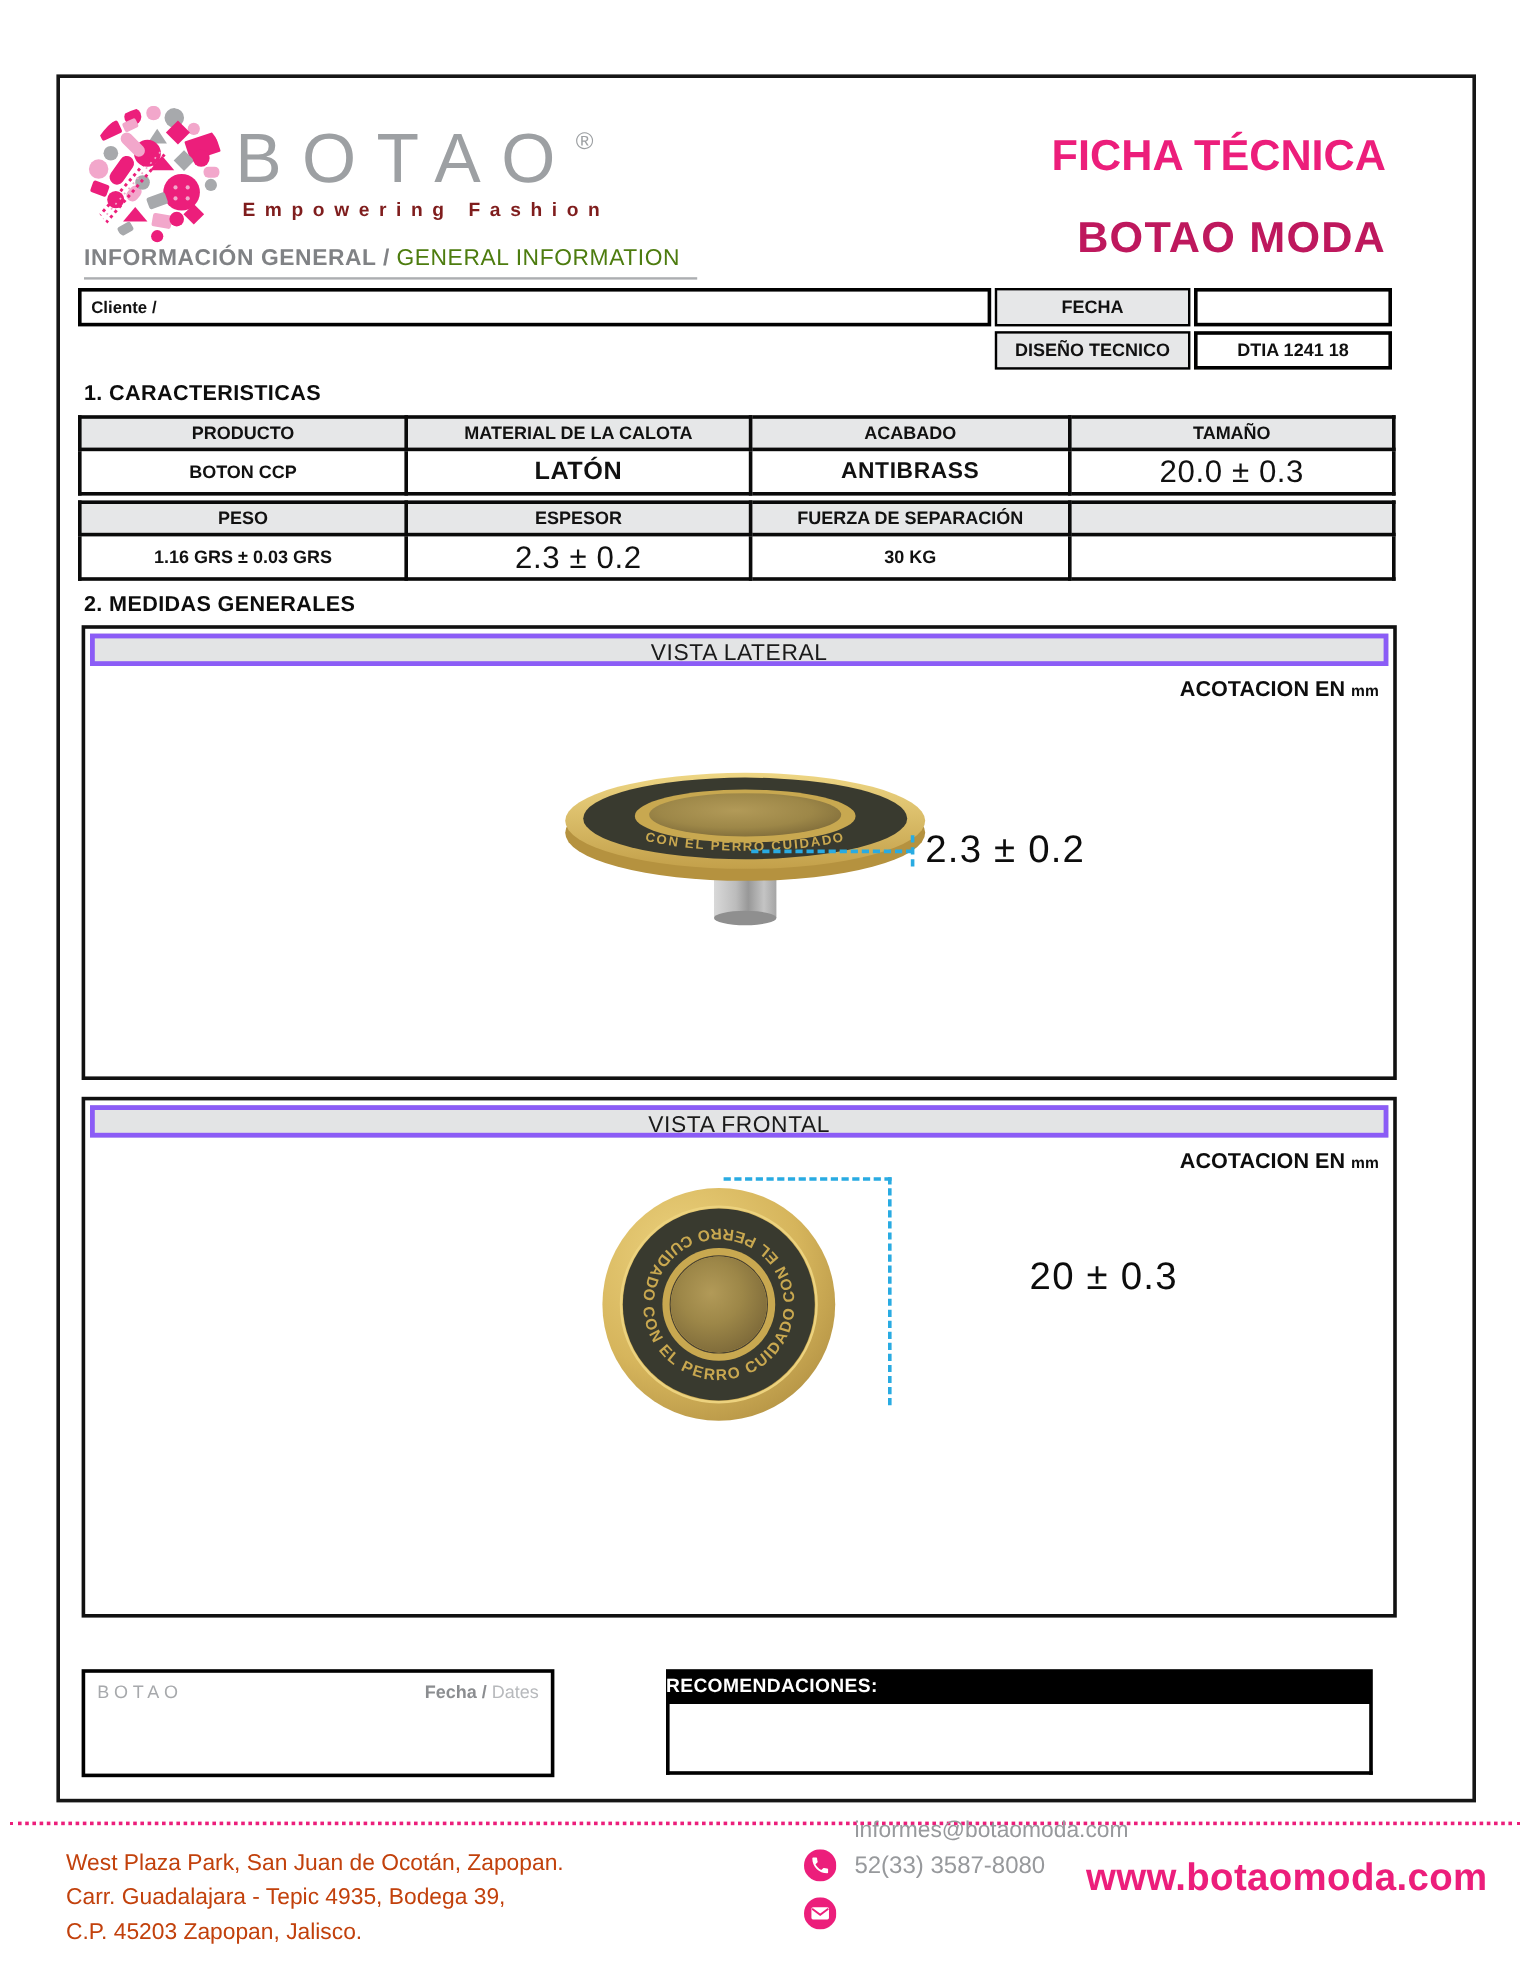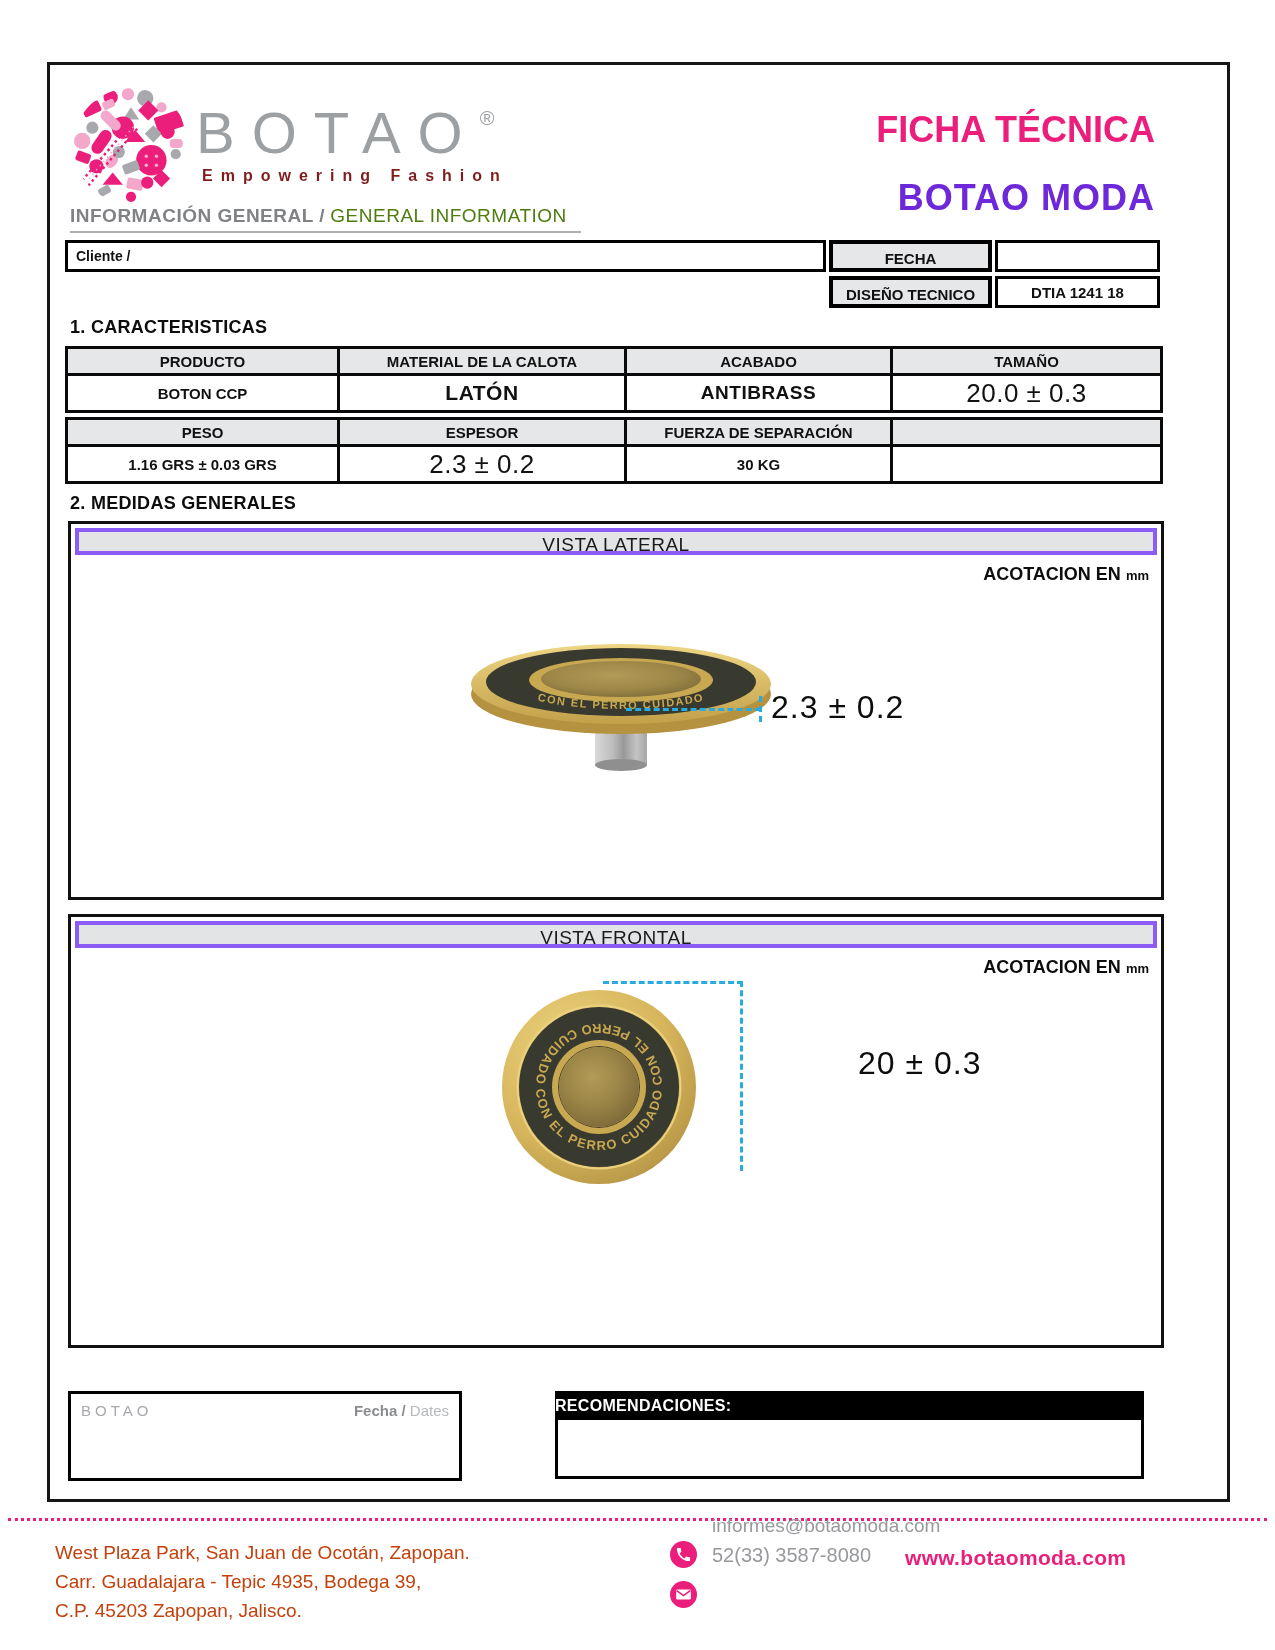"BOTAO MODA" .doc-subtitle { color: #6d28d9 -> #be185d }
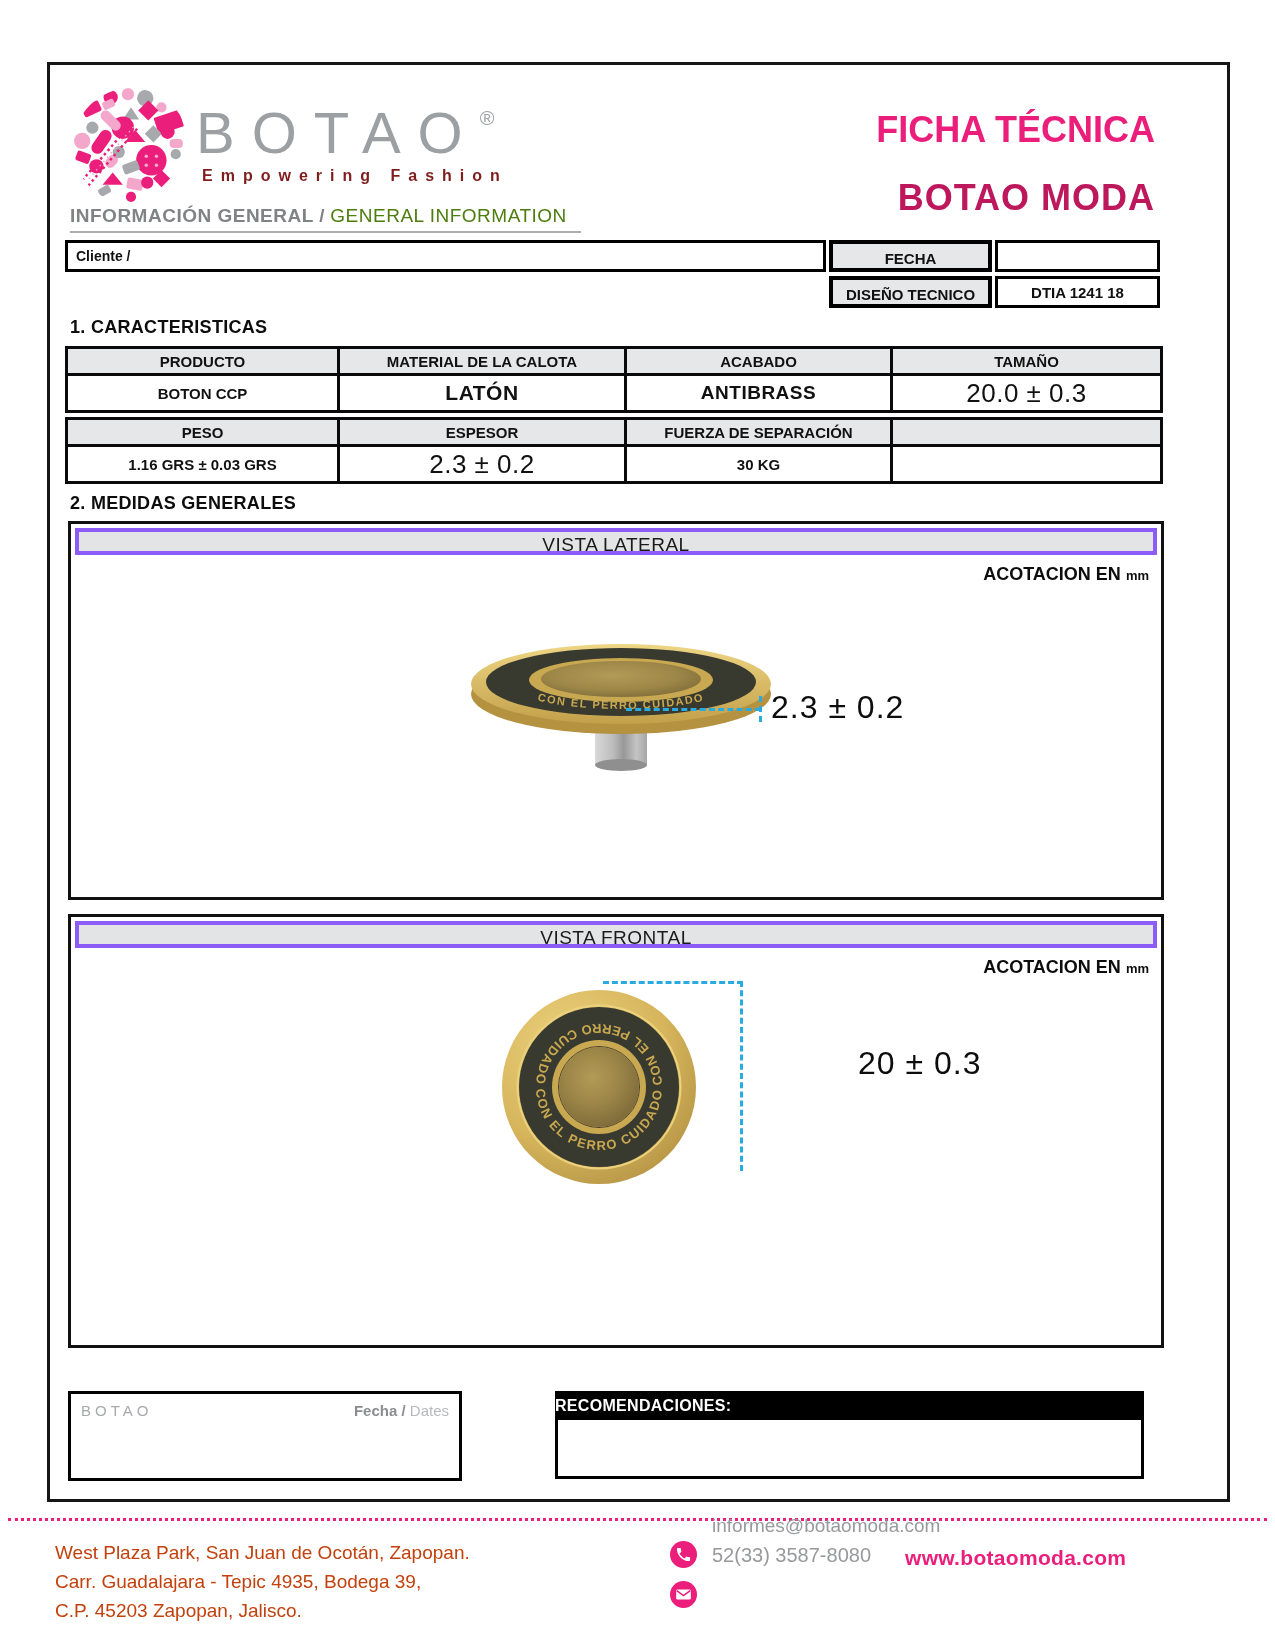"FECHA" .gray-label-cell { border: 4px solid #000000 -> 2px solid #000000 }
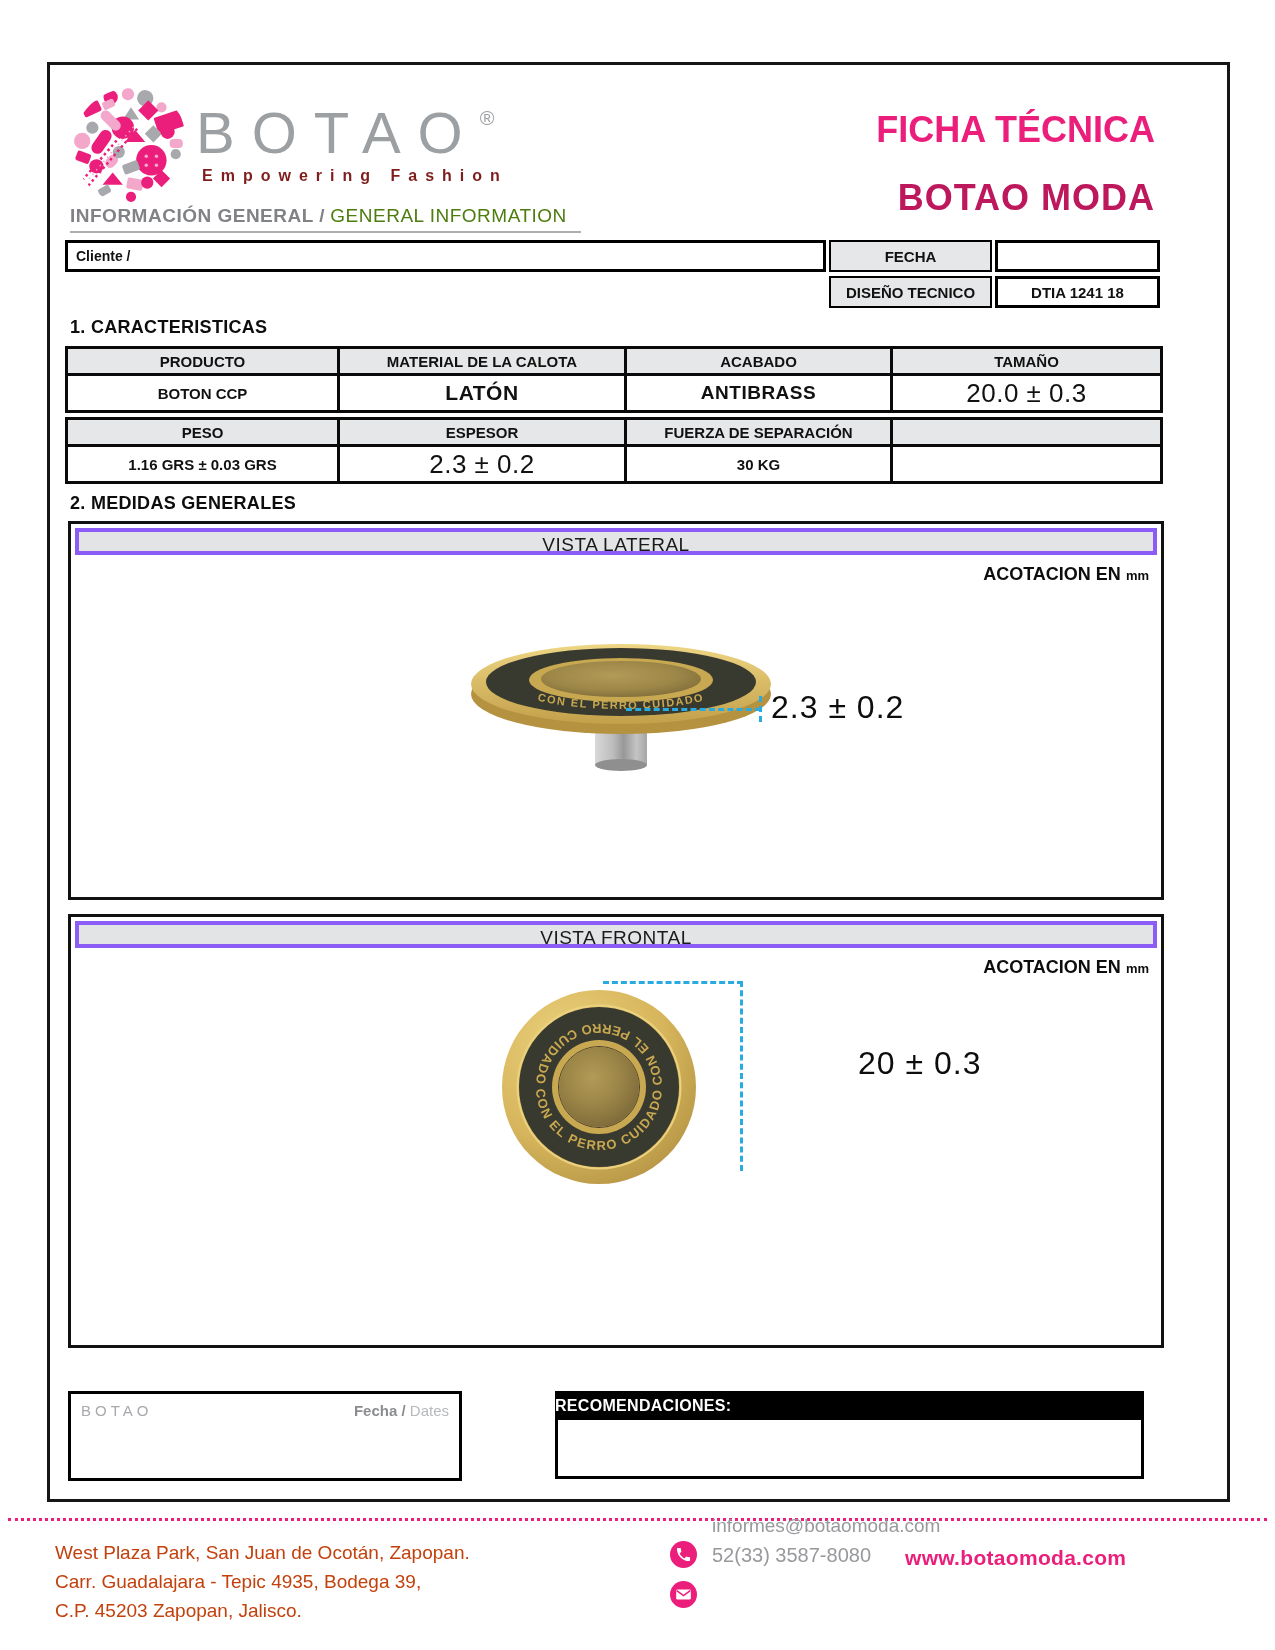"www.botaomoda.com" .foot-site { font-size: 21px -> 32px }
